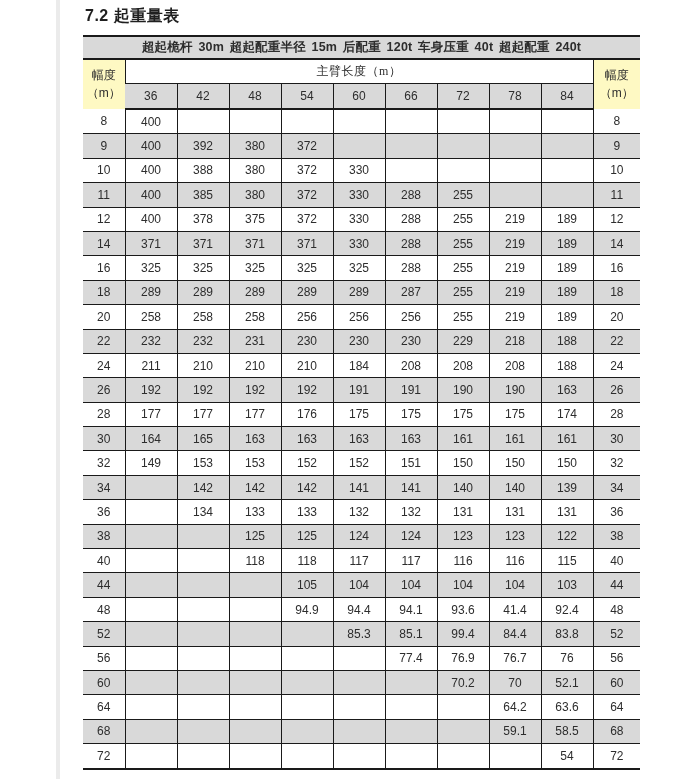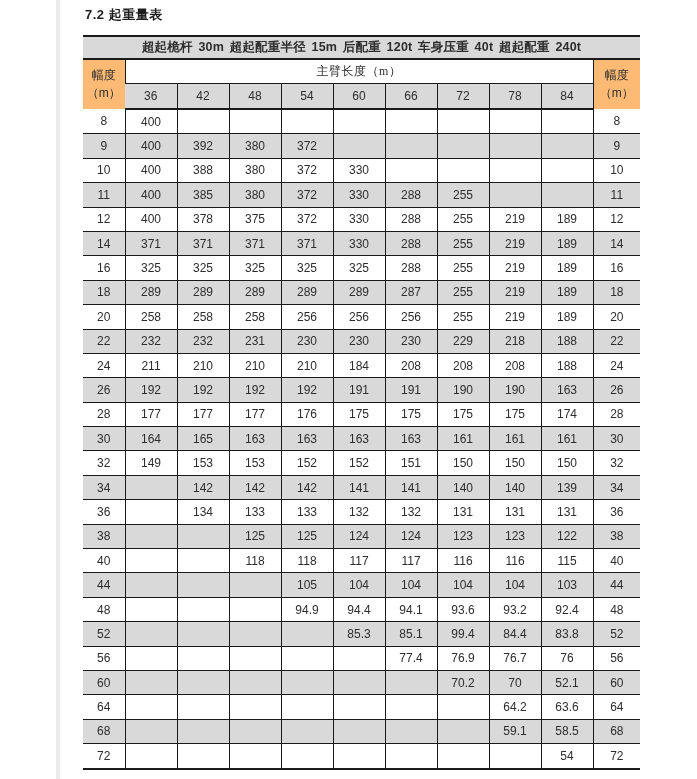"7.2 起重量表" .page-title { font-size: 13px -> 16px }
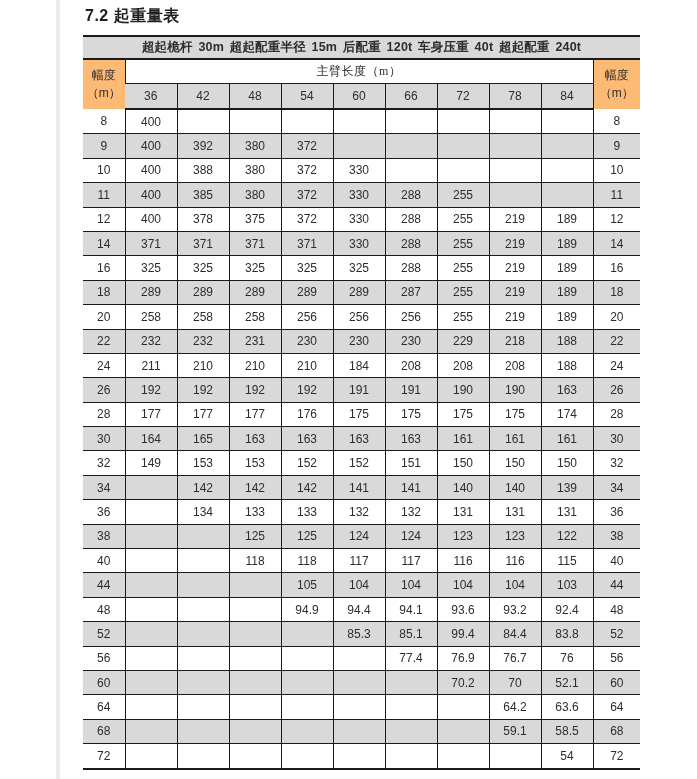"幅度" th.radius-h { background: #fdba74 -> #fef9c3 }
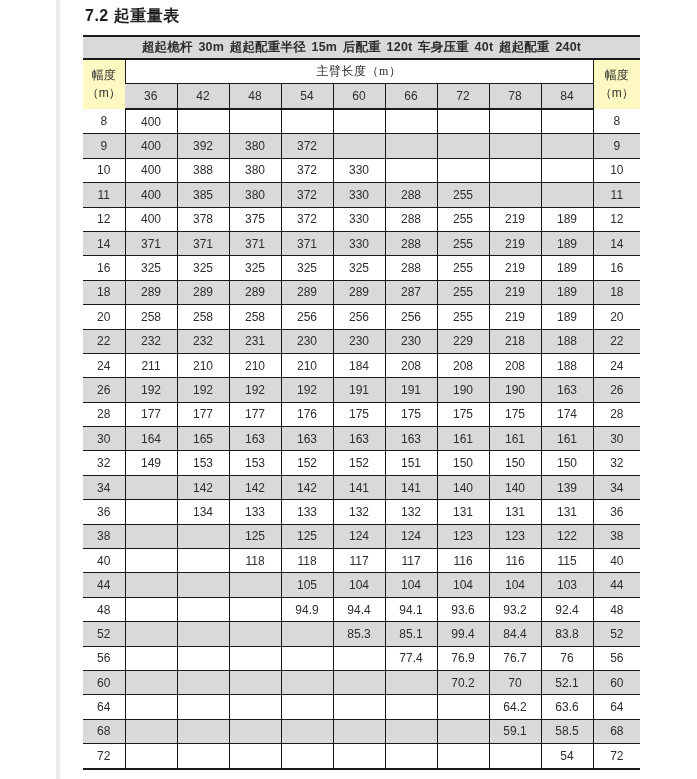"93.2" td { text: 93.2 -> 41.4 }
